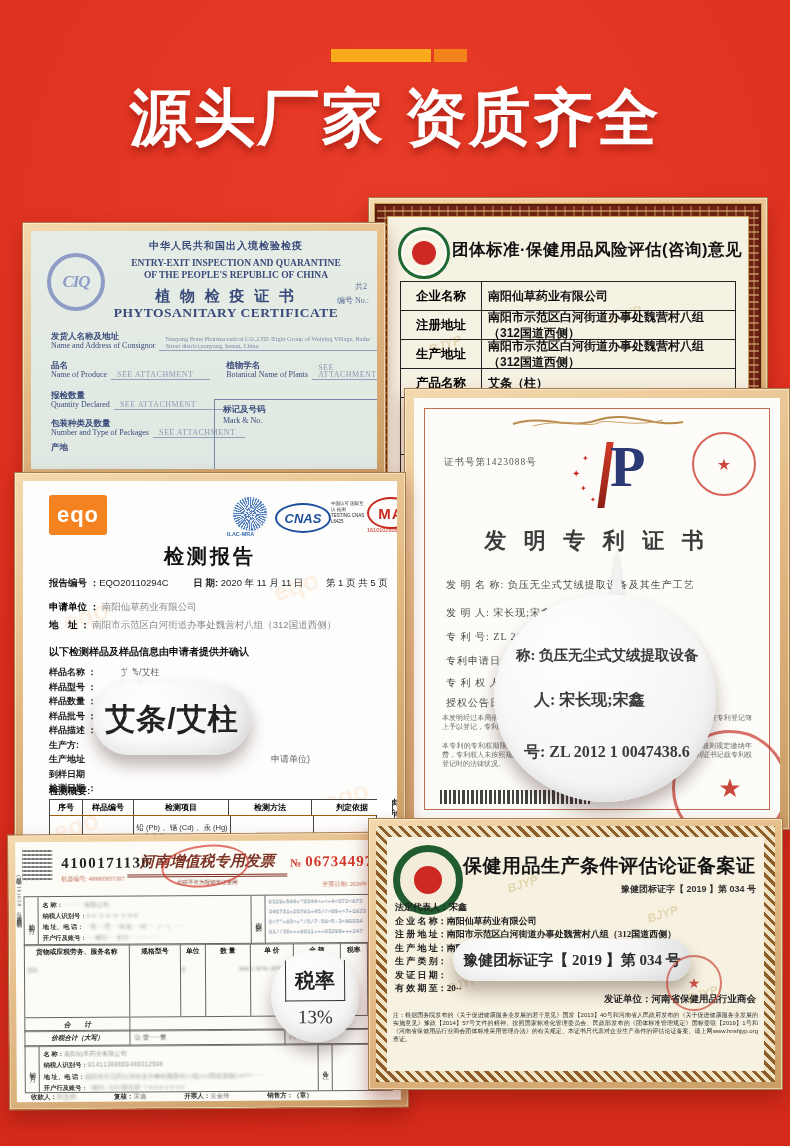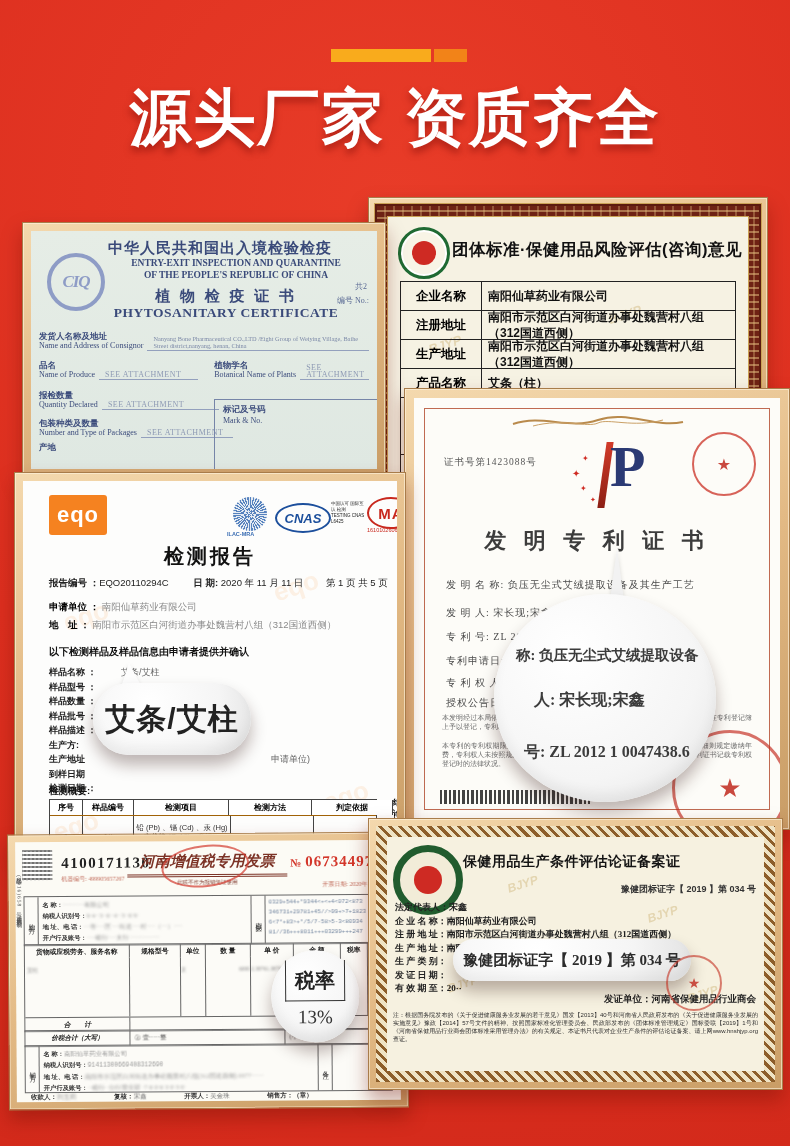"中华人民共和国出入境检验检疫" div.abs { font-size: 15px -> 10px; left: 54px -> 60px }
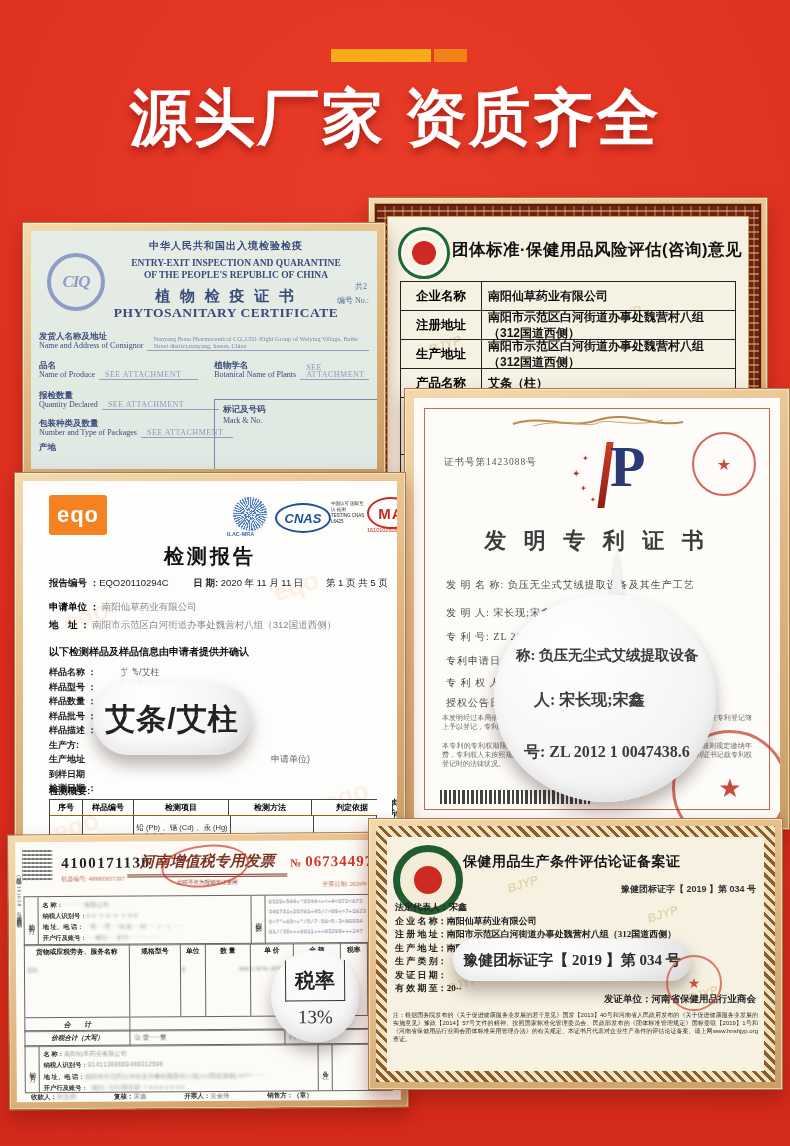"发货人名称及地址" div.abs { left: 0 -> 12px }
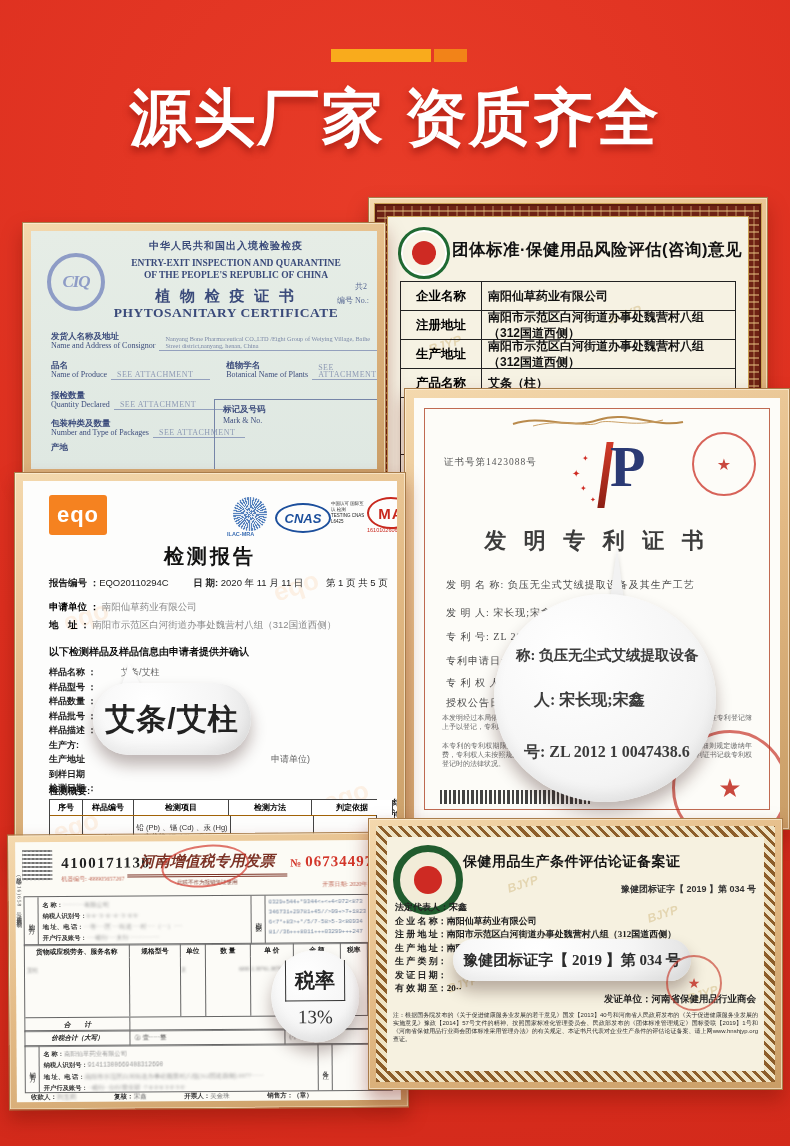"保健用品生产条件评估论证备案证" div.abs { font-size: 14px -> 19px }
